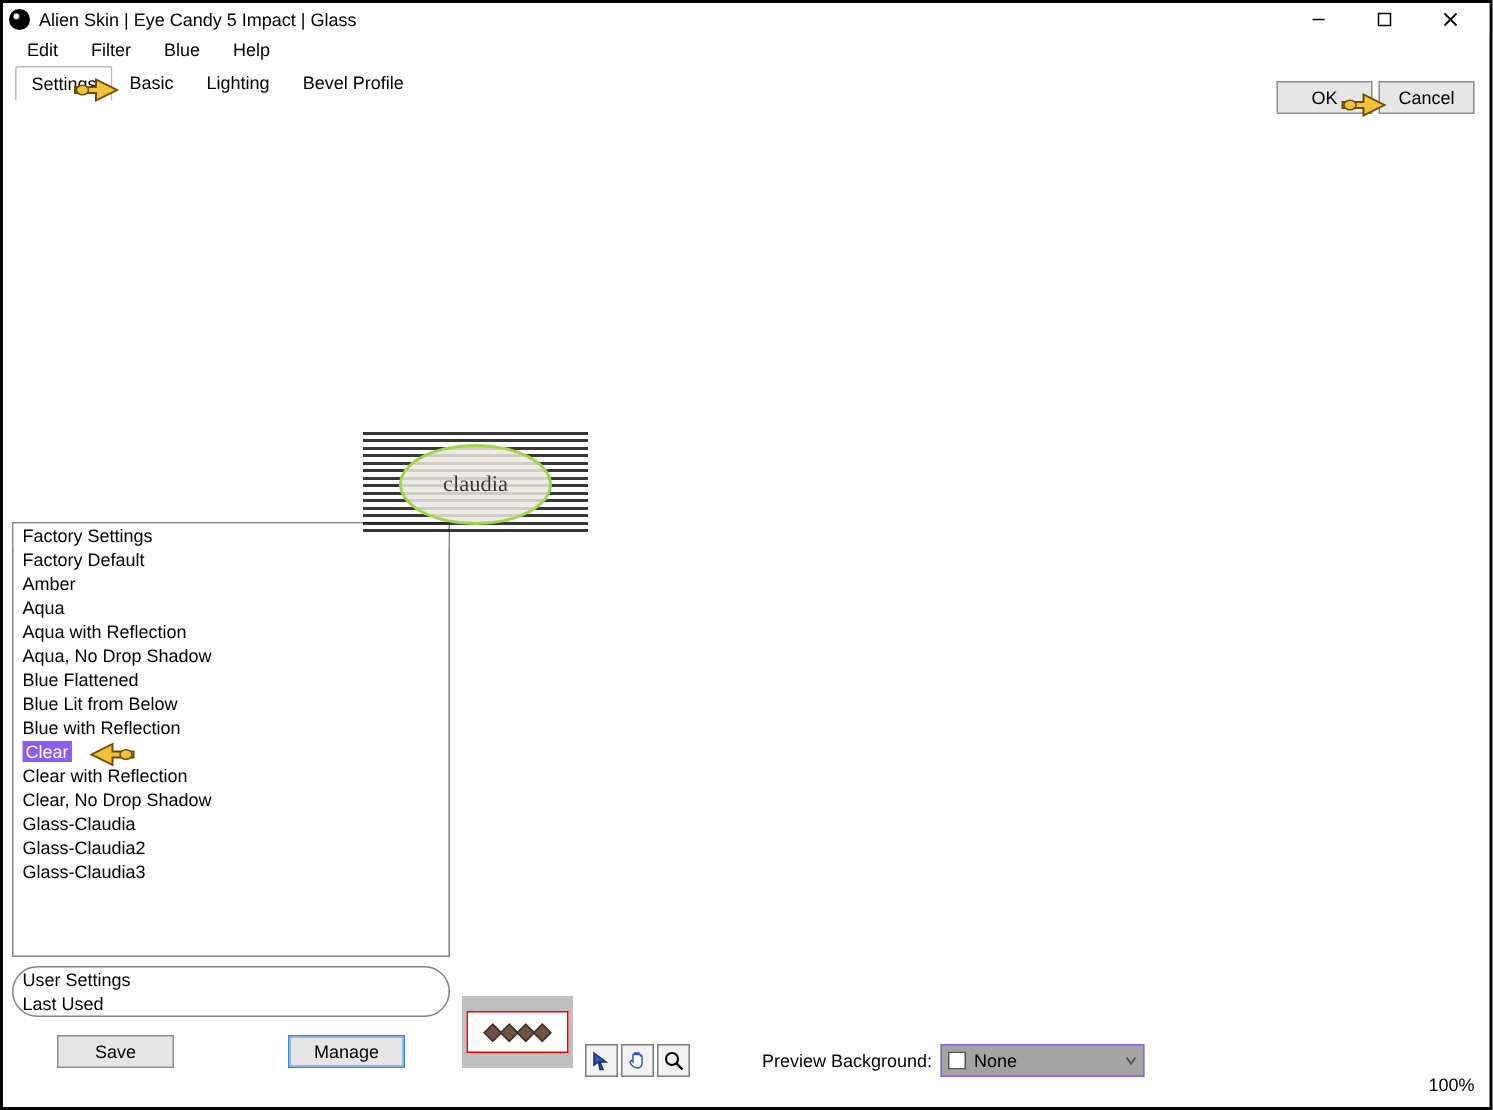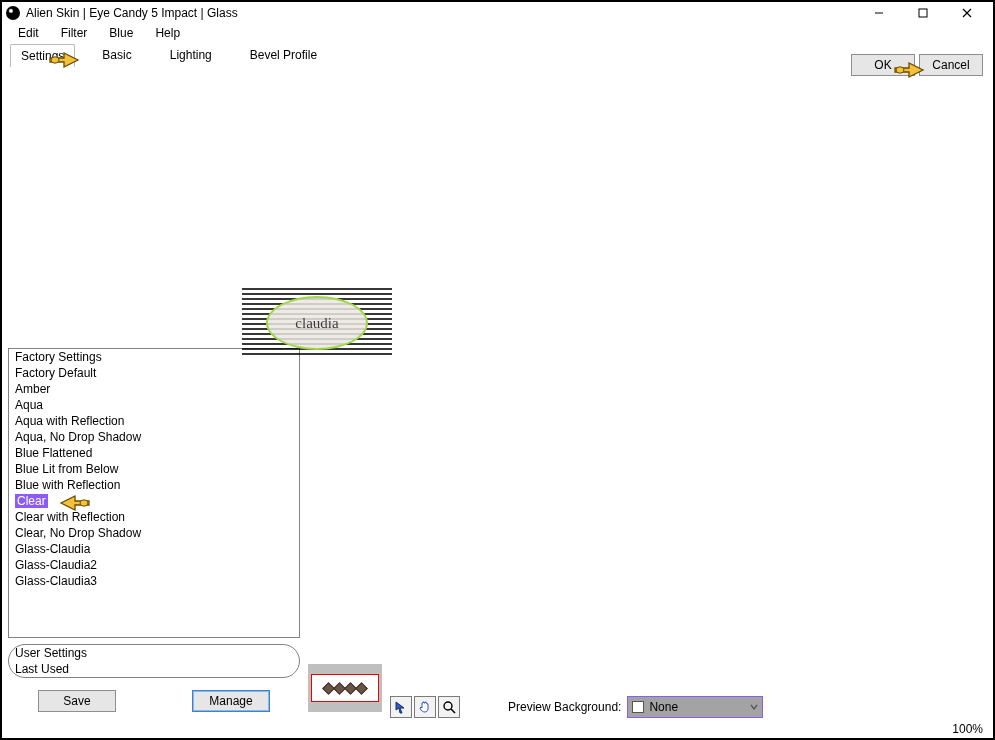"Settings" .tabstrip { gap: 16px -> 0 }
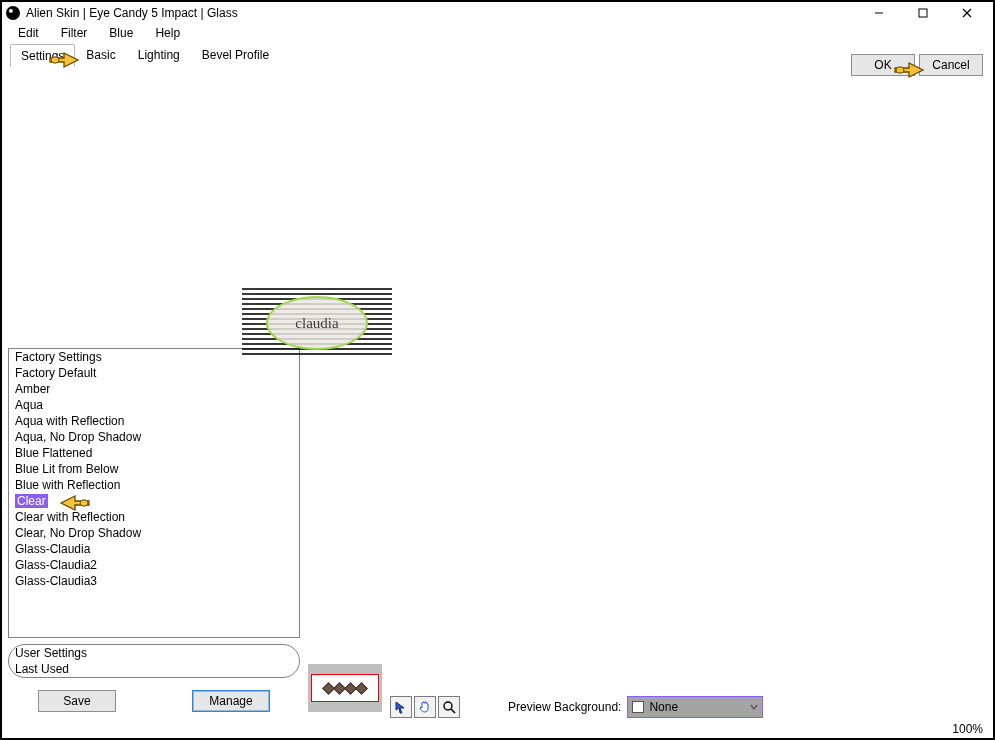"100%" .status { align-items: flex-end -> flex-start }
